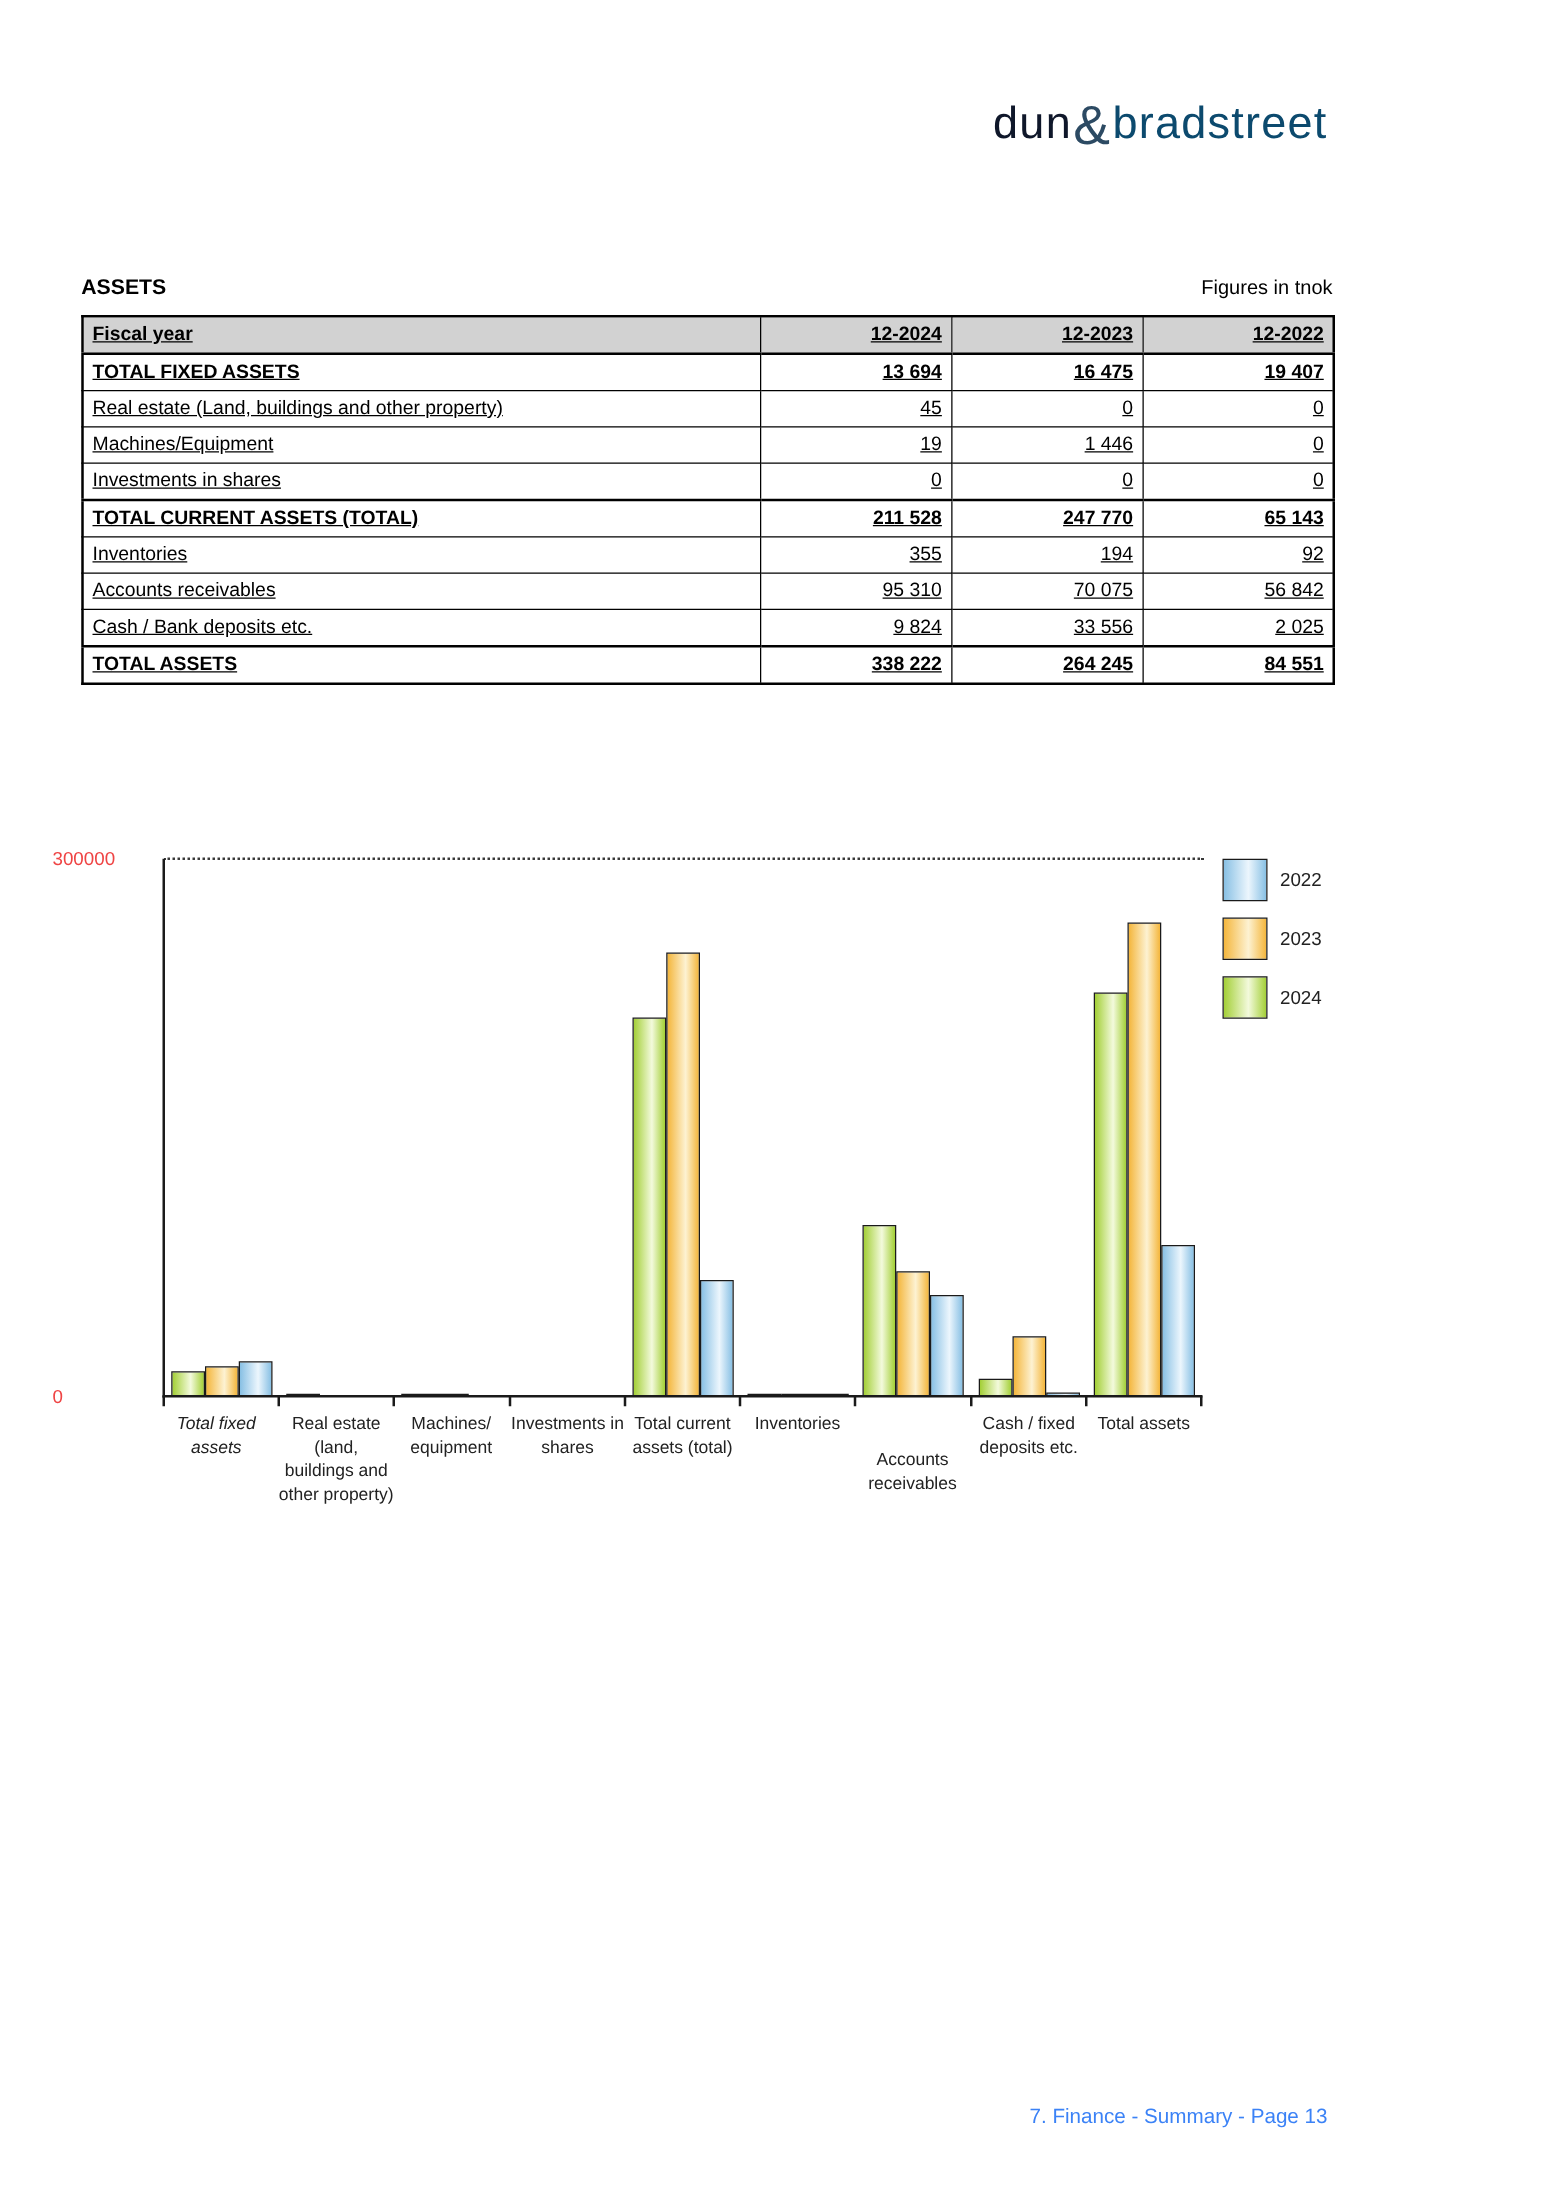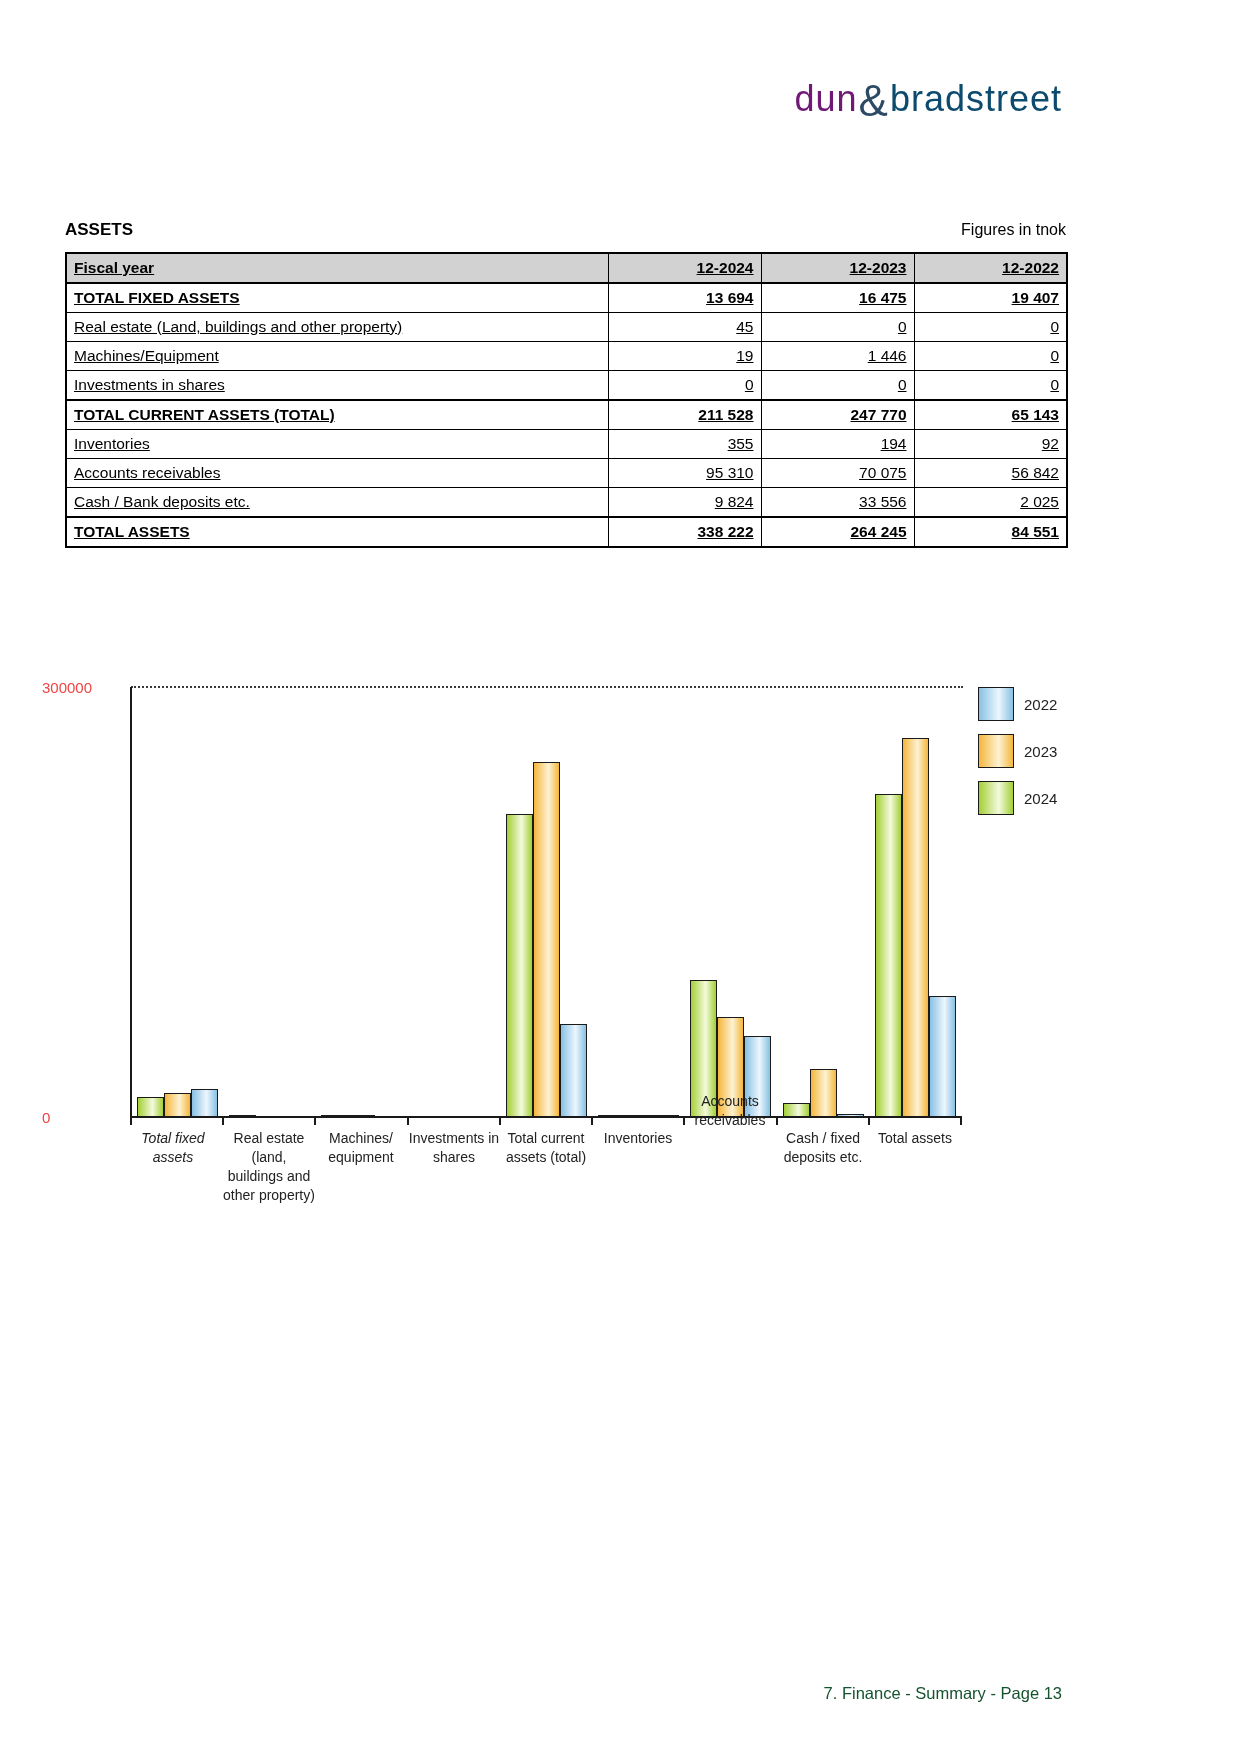"dun" span { color: #701a75 -> #0f172a }
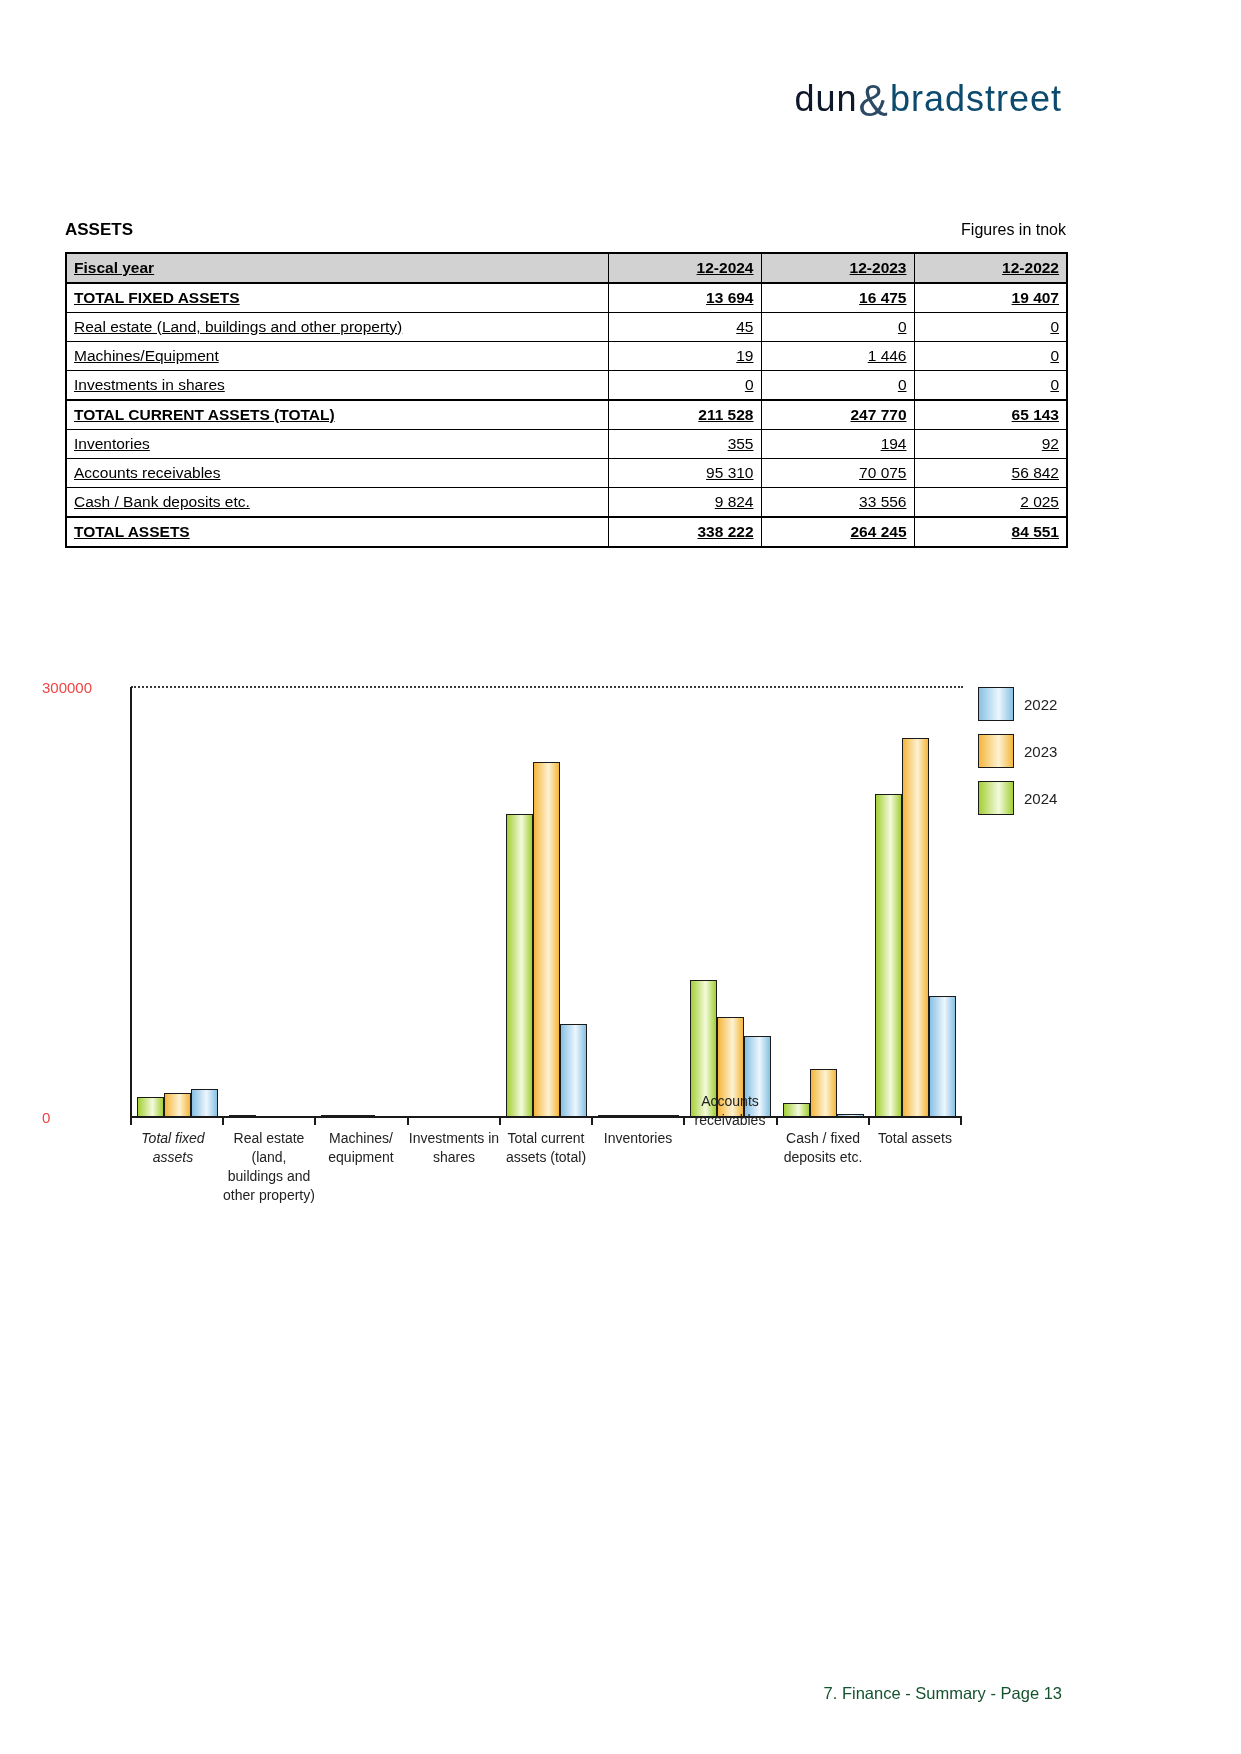"Accounts" div.abs { top: 1092px -> 1158px }
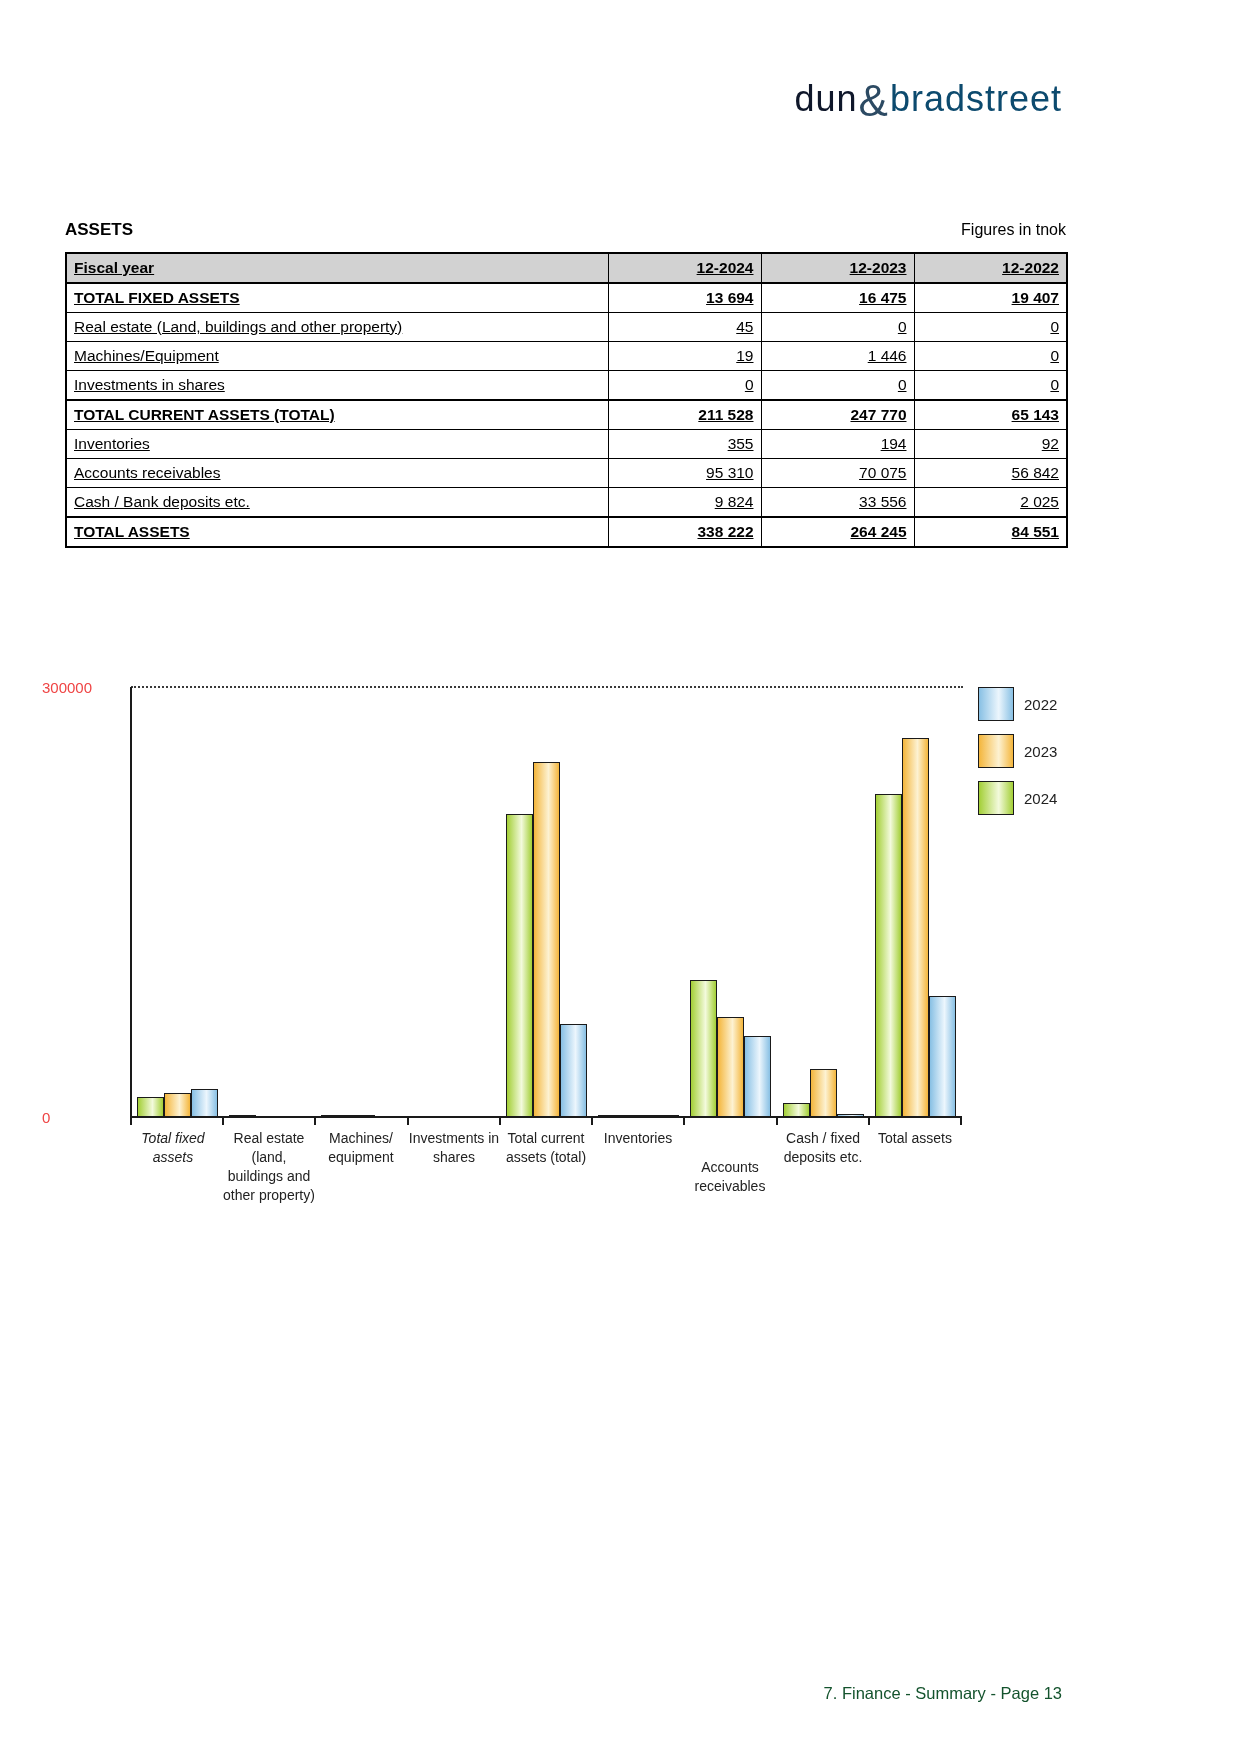"7. Finance - Summary -" .footer { color: #14532d -> #3b82f6 }
